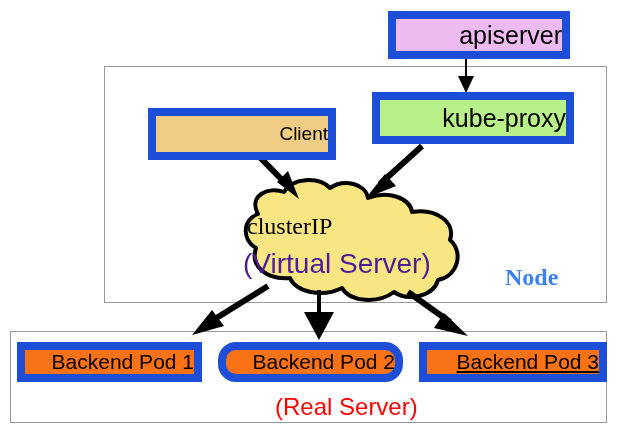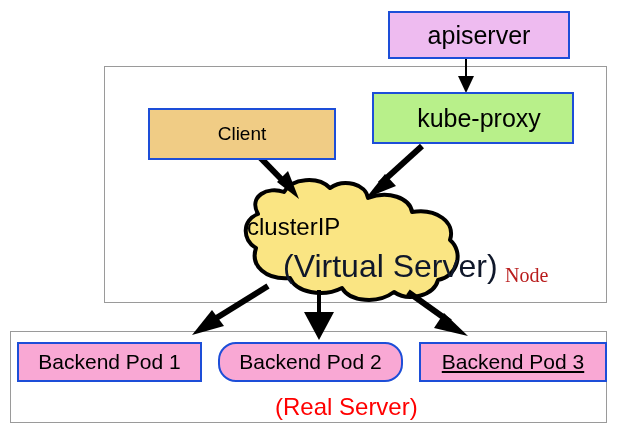"apiserver" .box { border: 2px solid #1d4ed8 -> 8px solid #1d4ed8; justify-content: center -> flex-end }
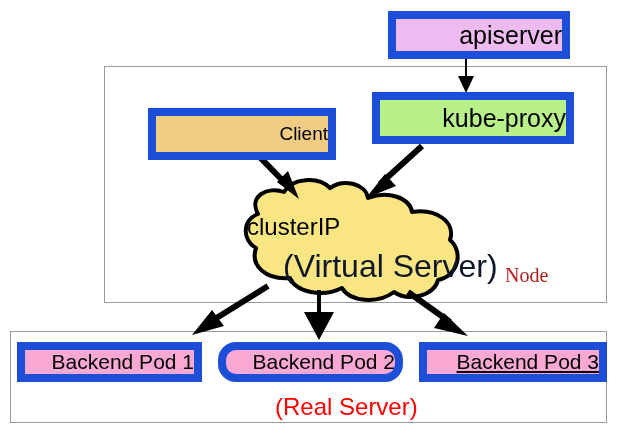"clusterIP" #cluster-ip-label { font-family: none -> Liberation Serif, serif }
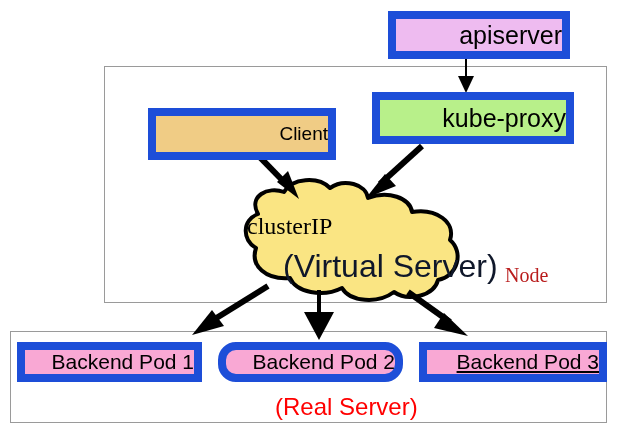"(Virtual Server)" #virtual-server-label { color: #0f172a -> #4c1d95; font-size: 32px -> 28px; margin-left: 40px -> none }
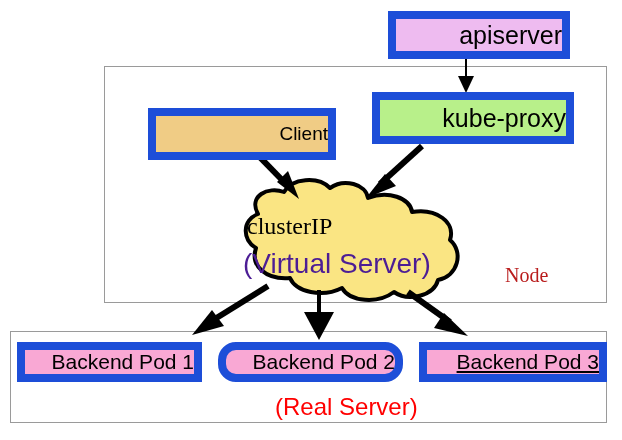"Node" #node-label { color: #b91c1c -> #3b82f6; font-size: 20px -> 24px; font-weight: none -> bold }
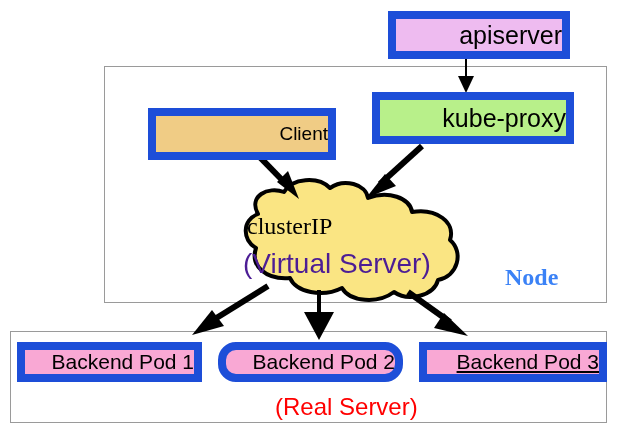"Backend Pod 1" .pod-box { background: #f9a8d4 -> #f97316 }
